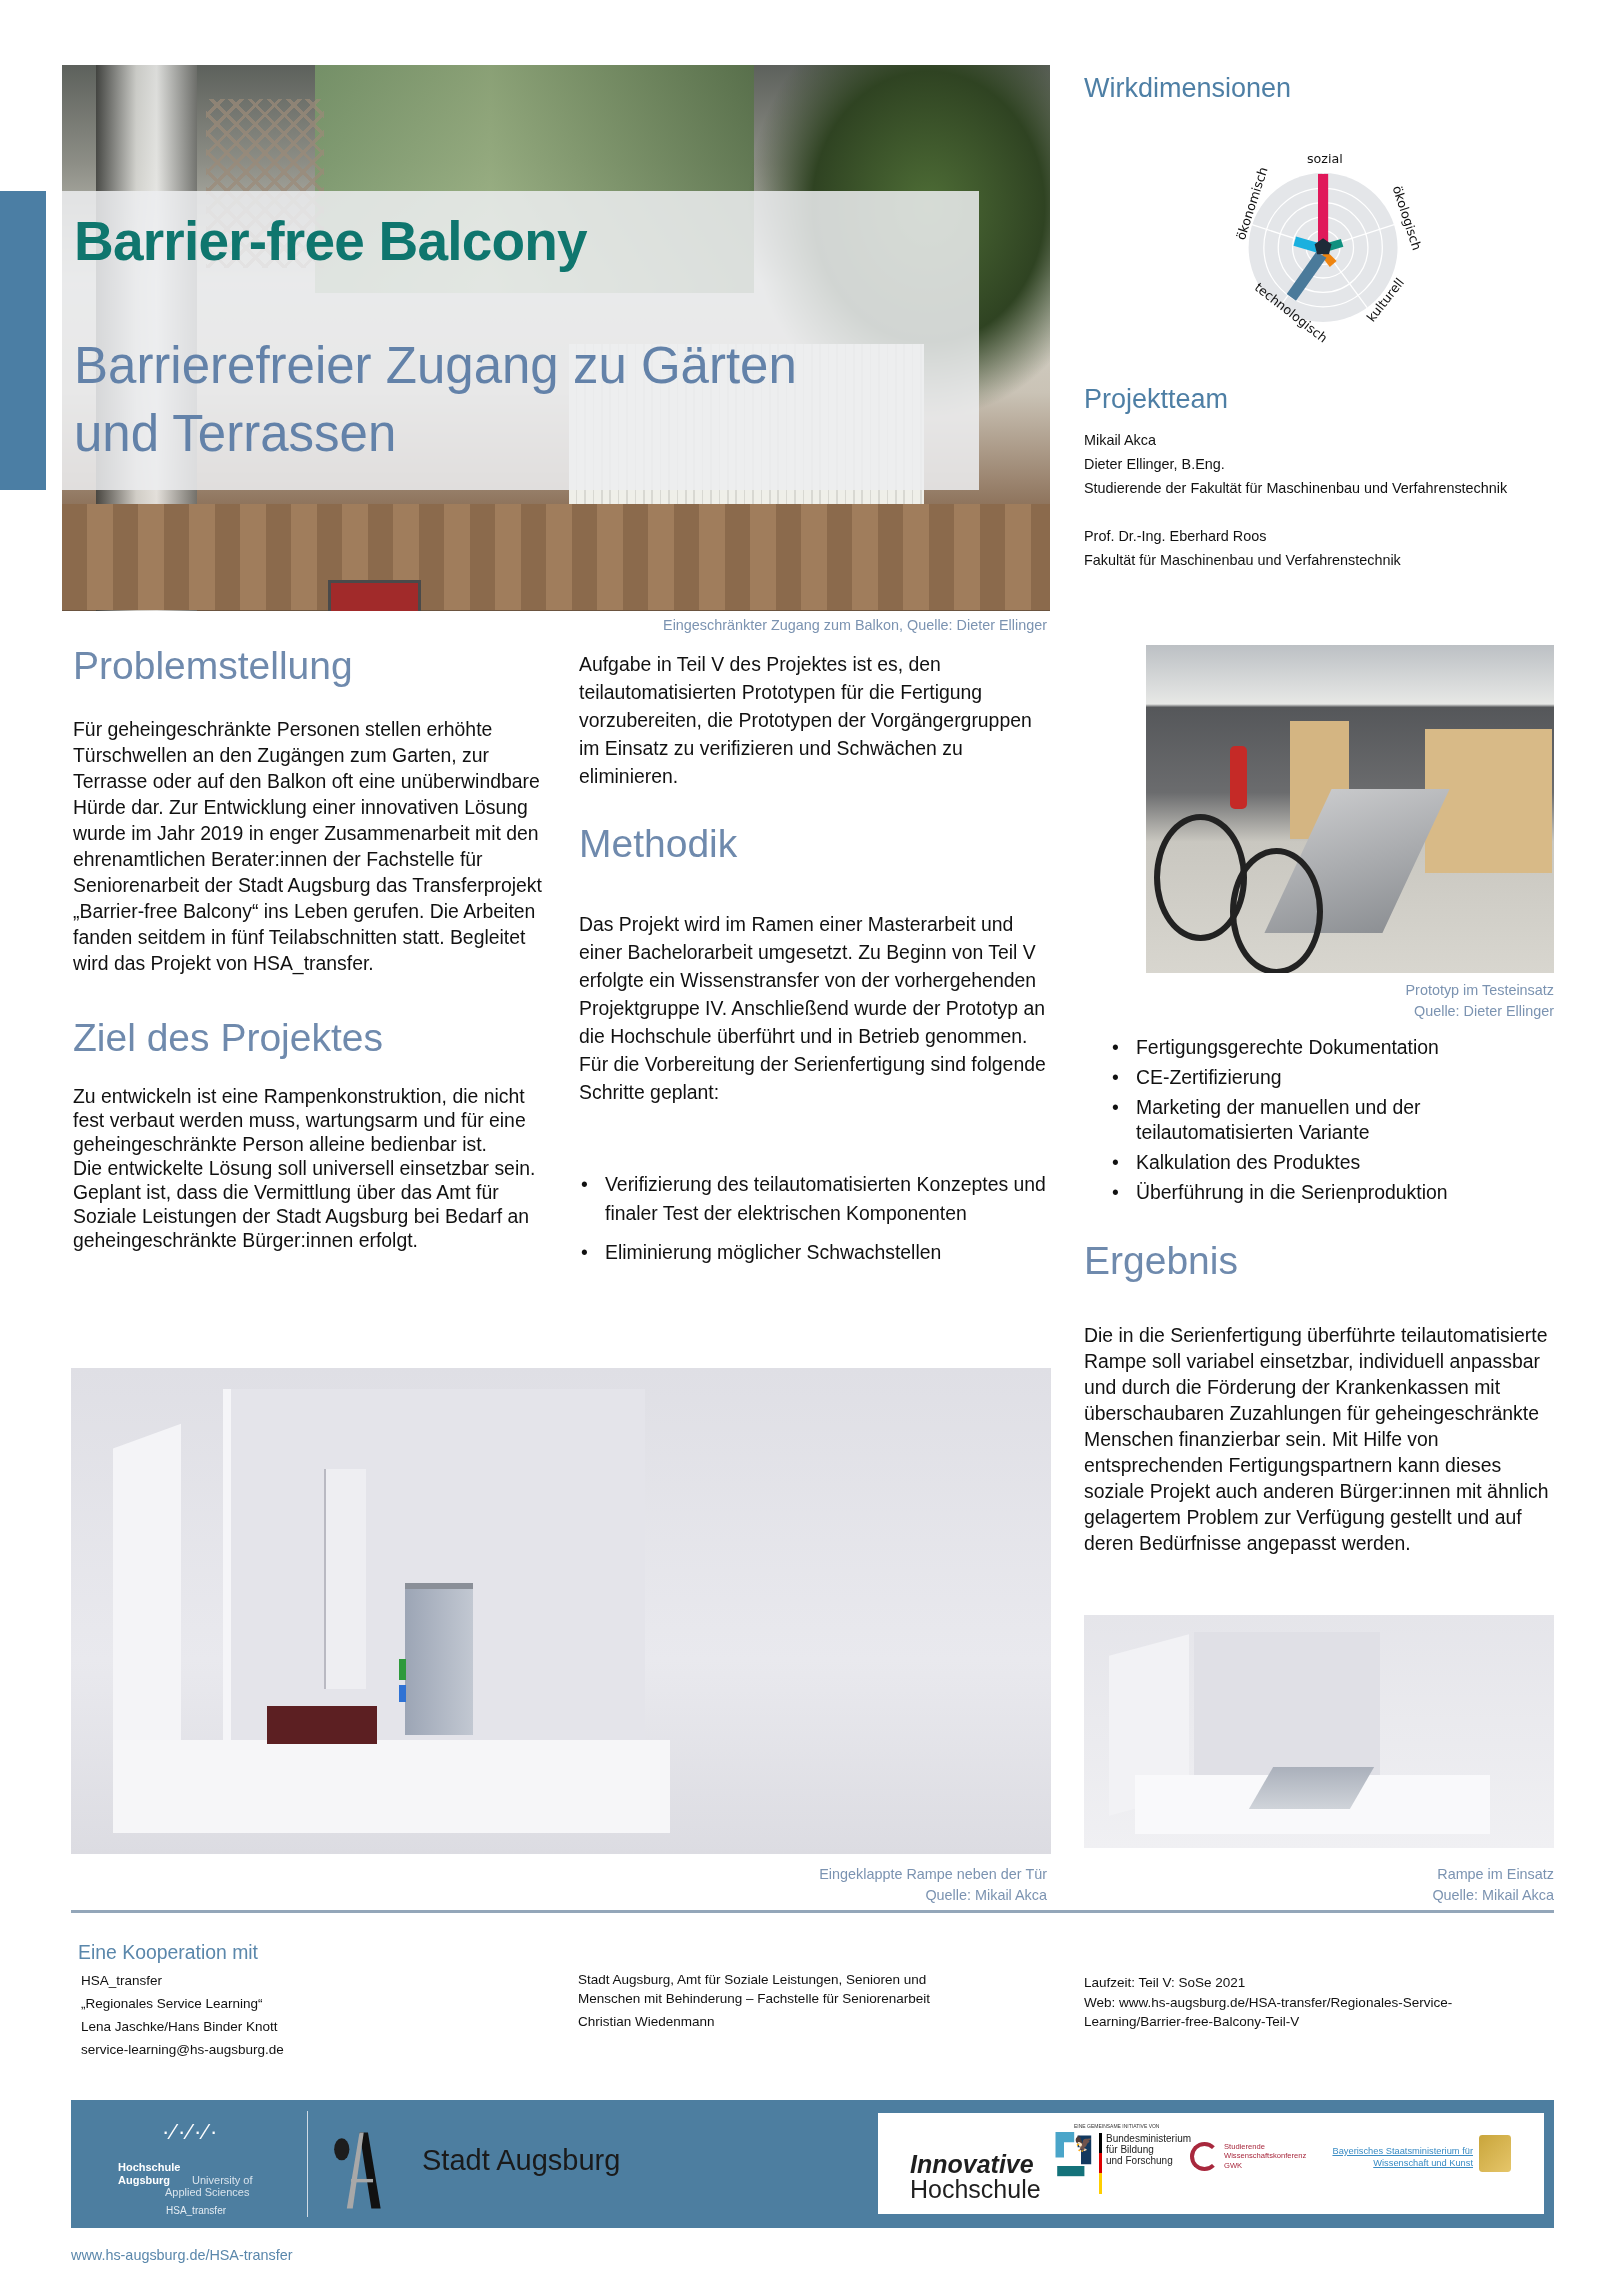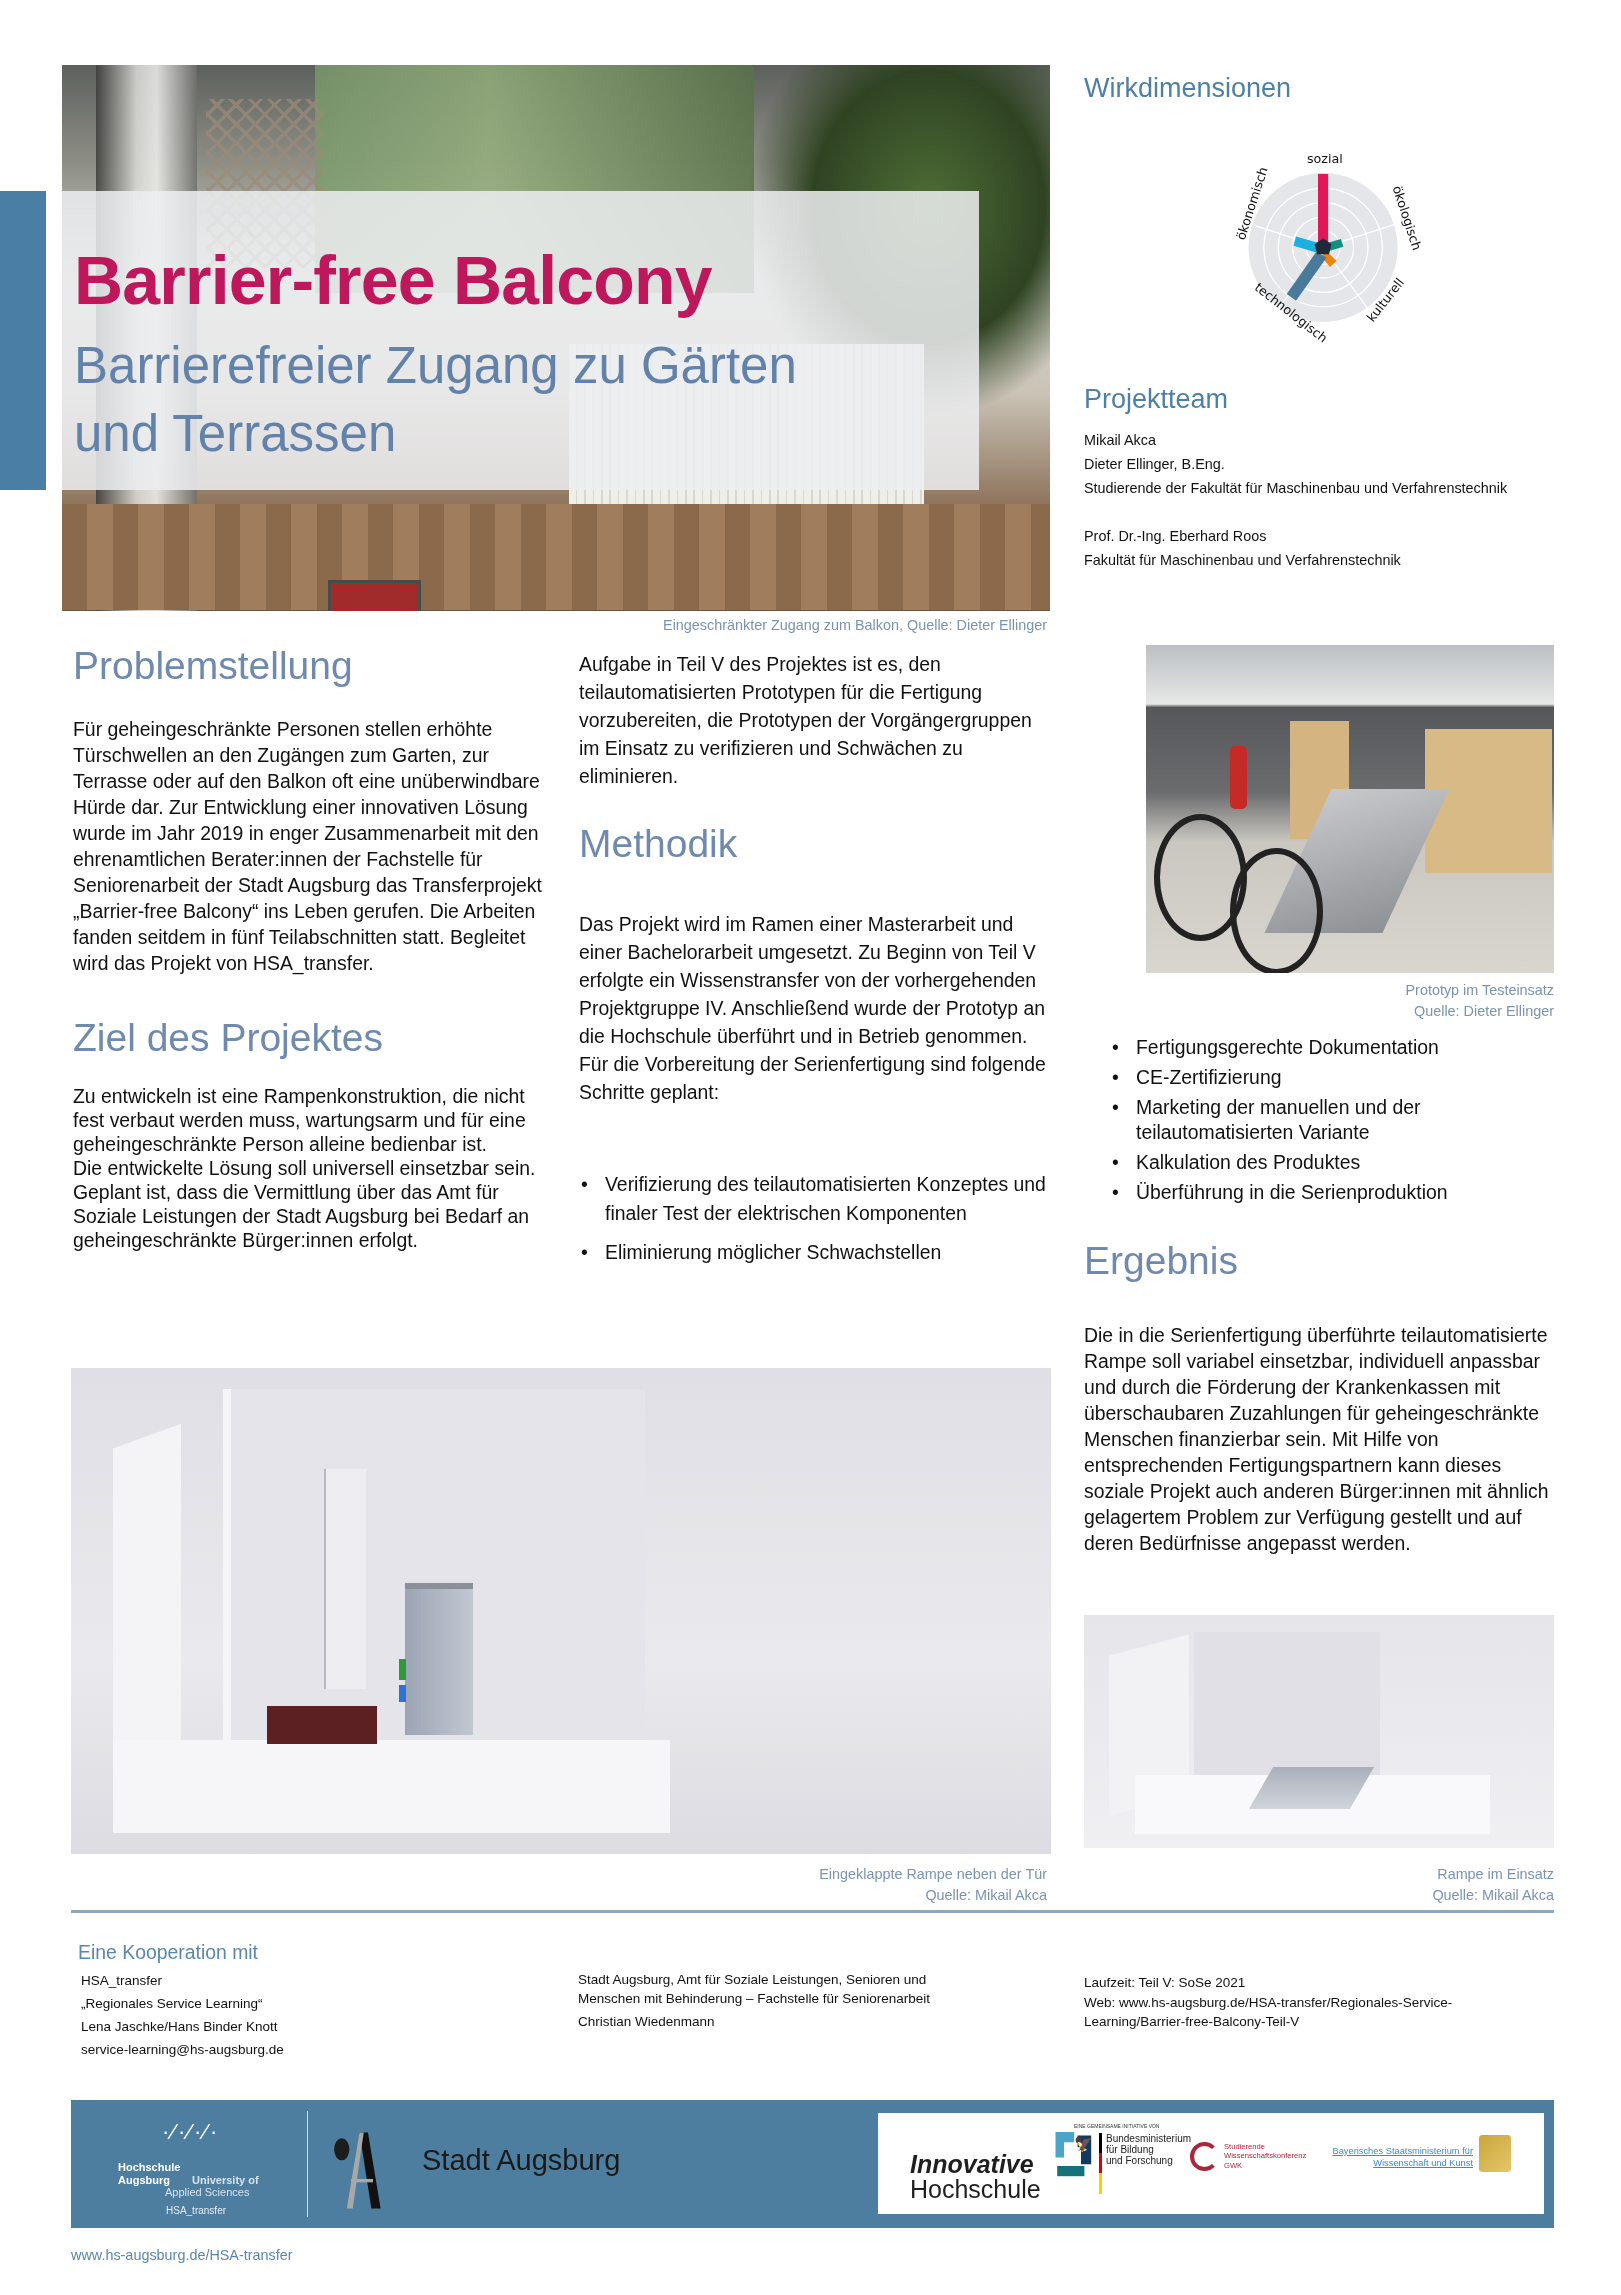"Barrier-free Balcony" .main-title { color: #be185d -> #0f766e; font-size: 68px -> 55px; margin-top: 32px -> none }
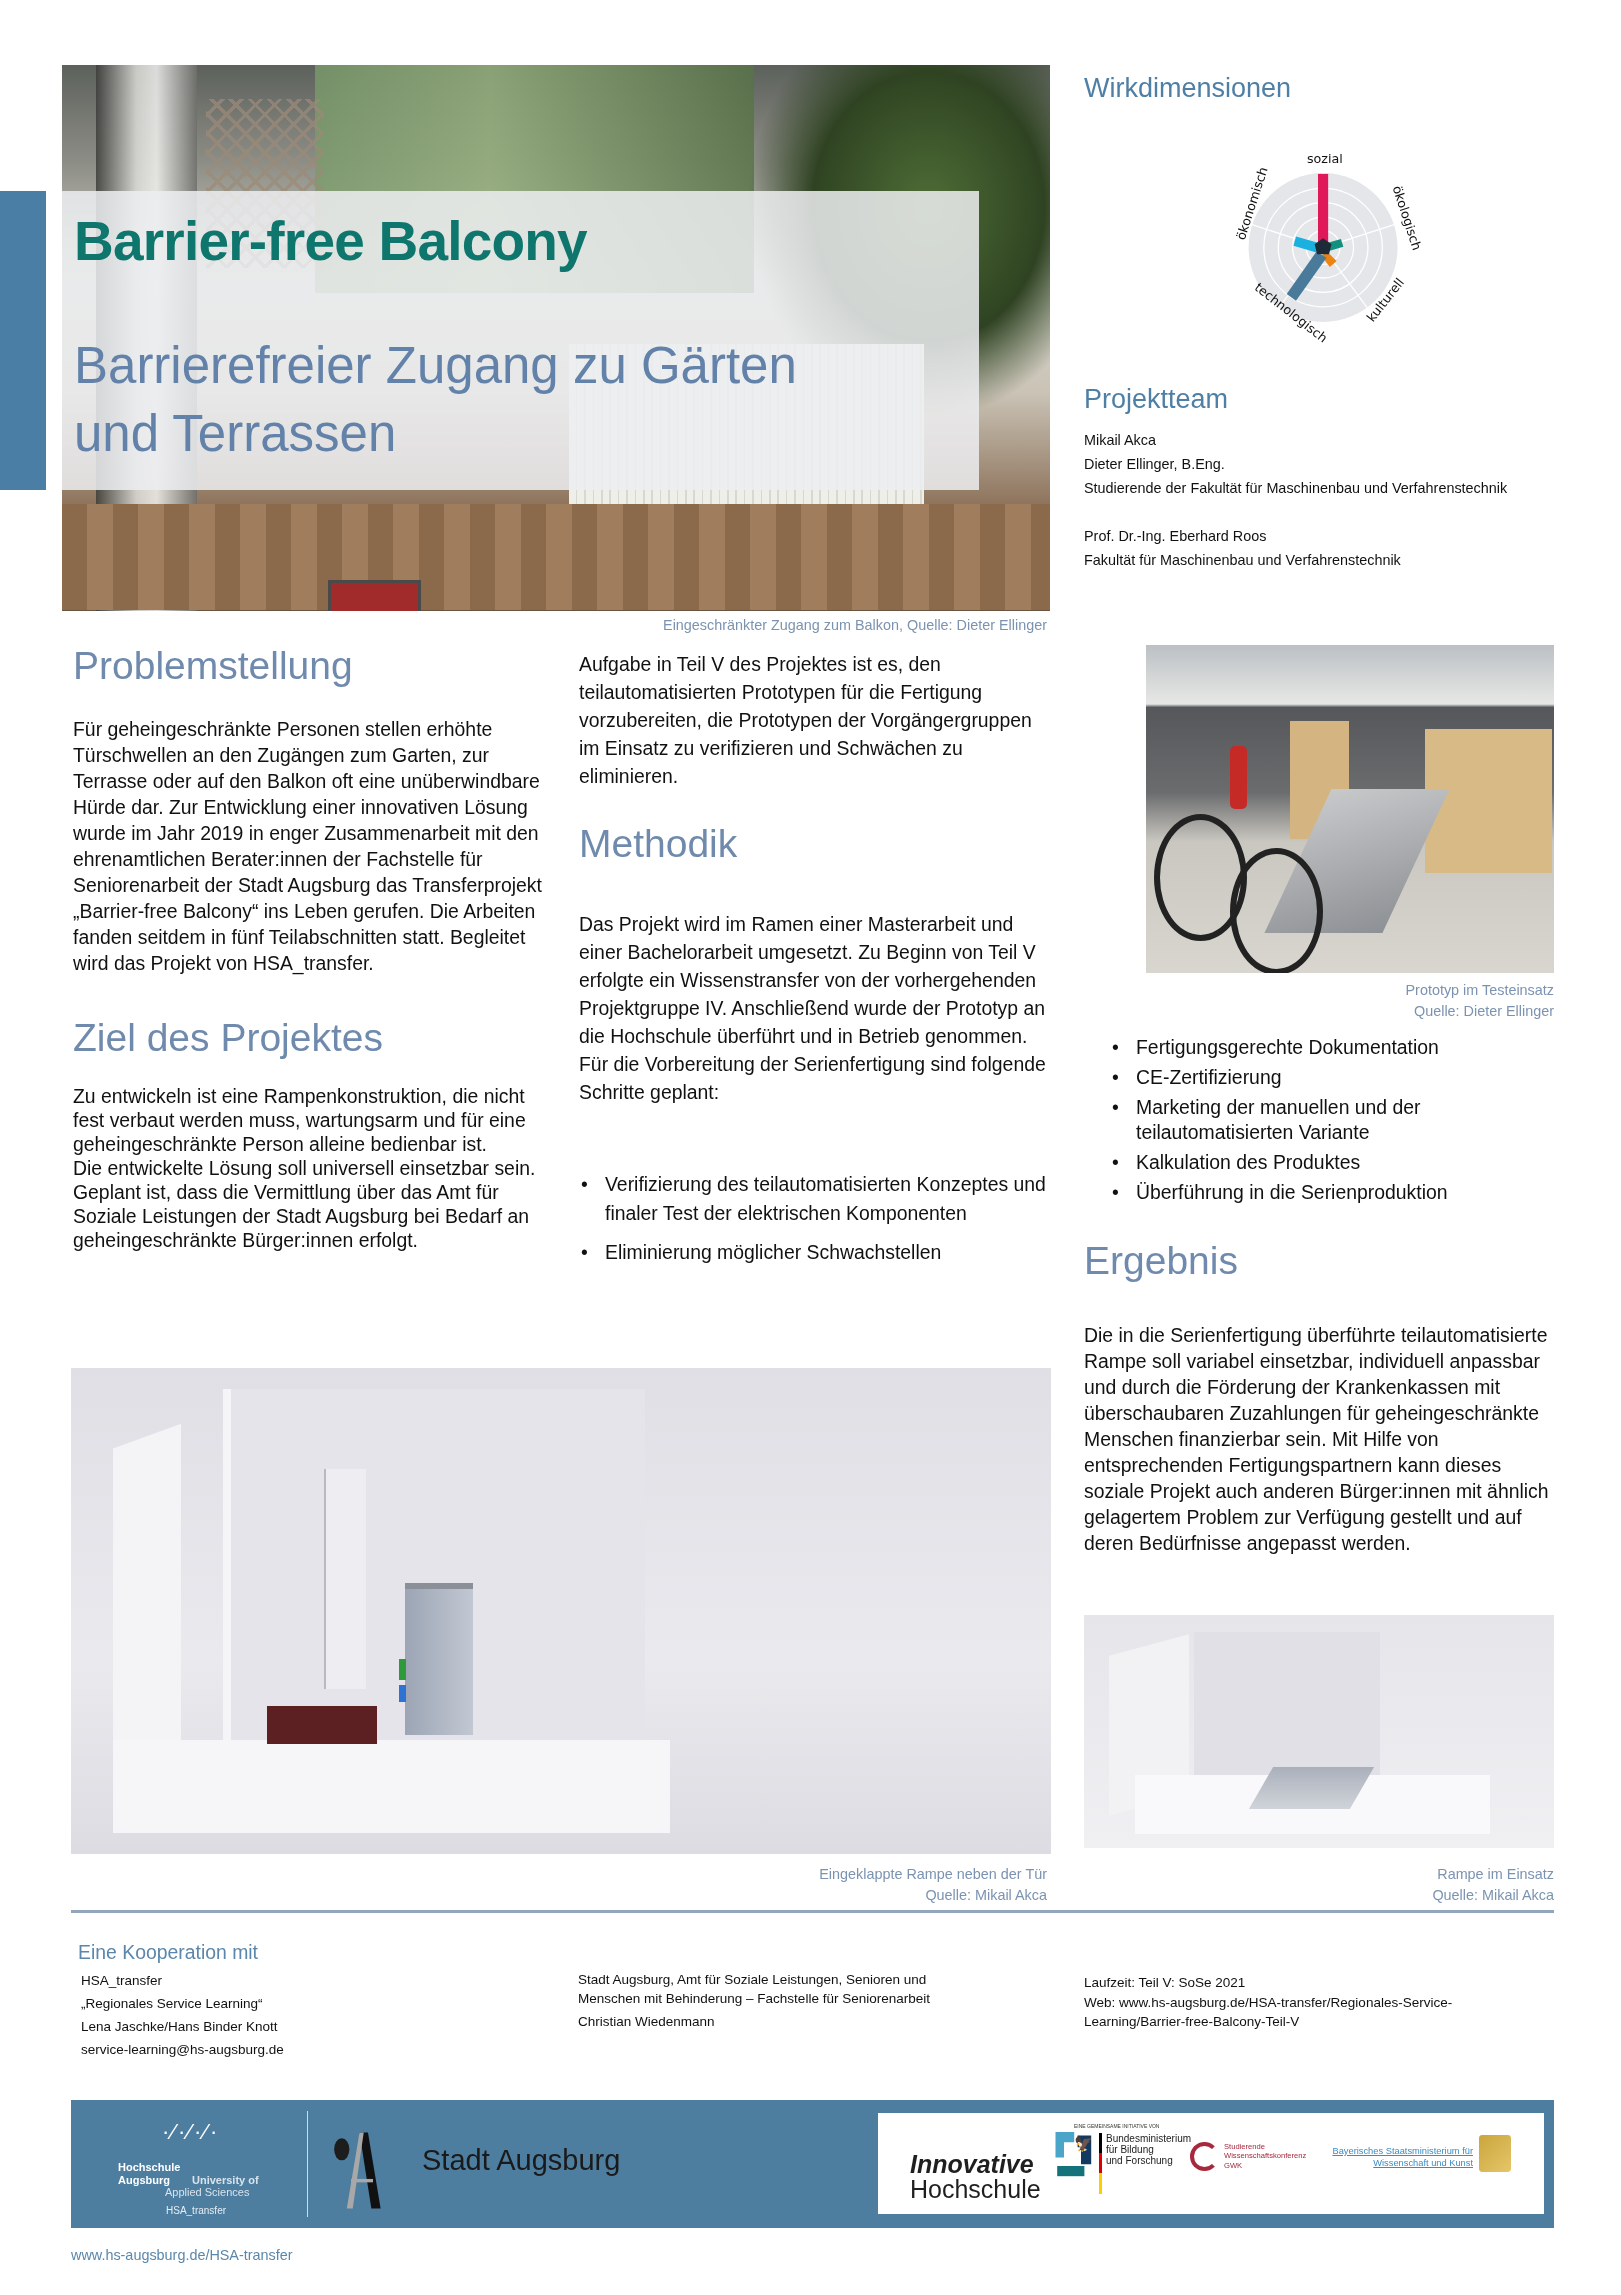"University of" span { font-weight: bold -> normal }
